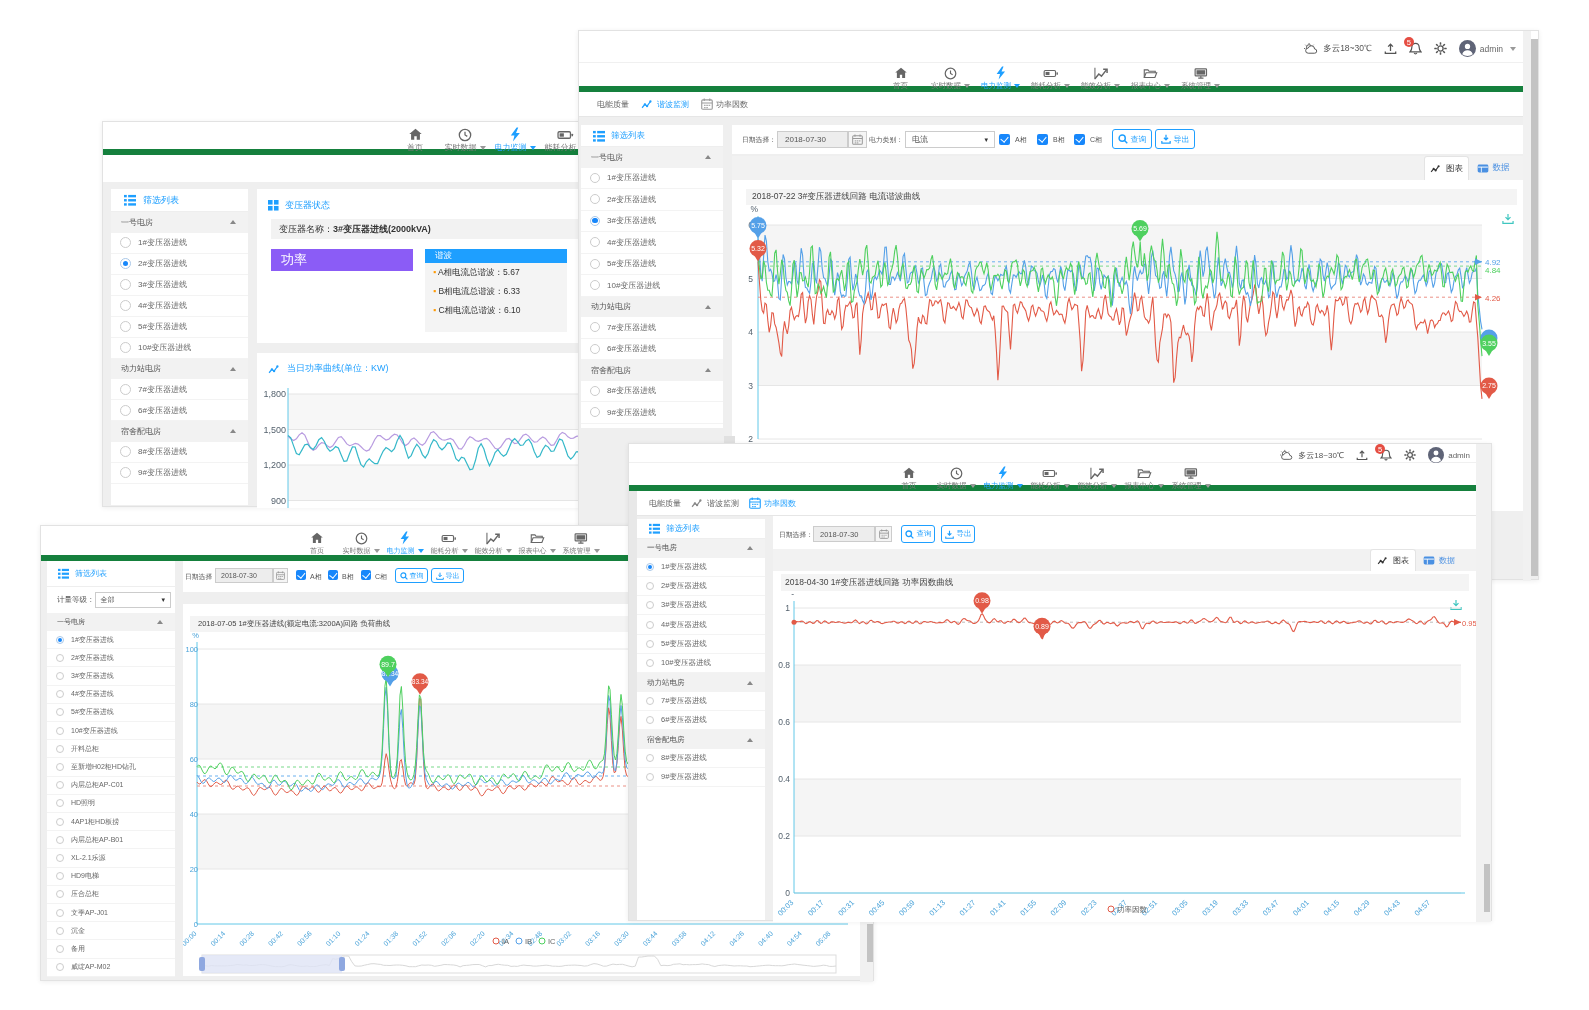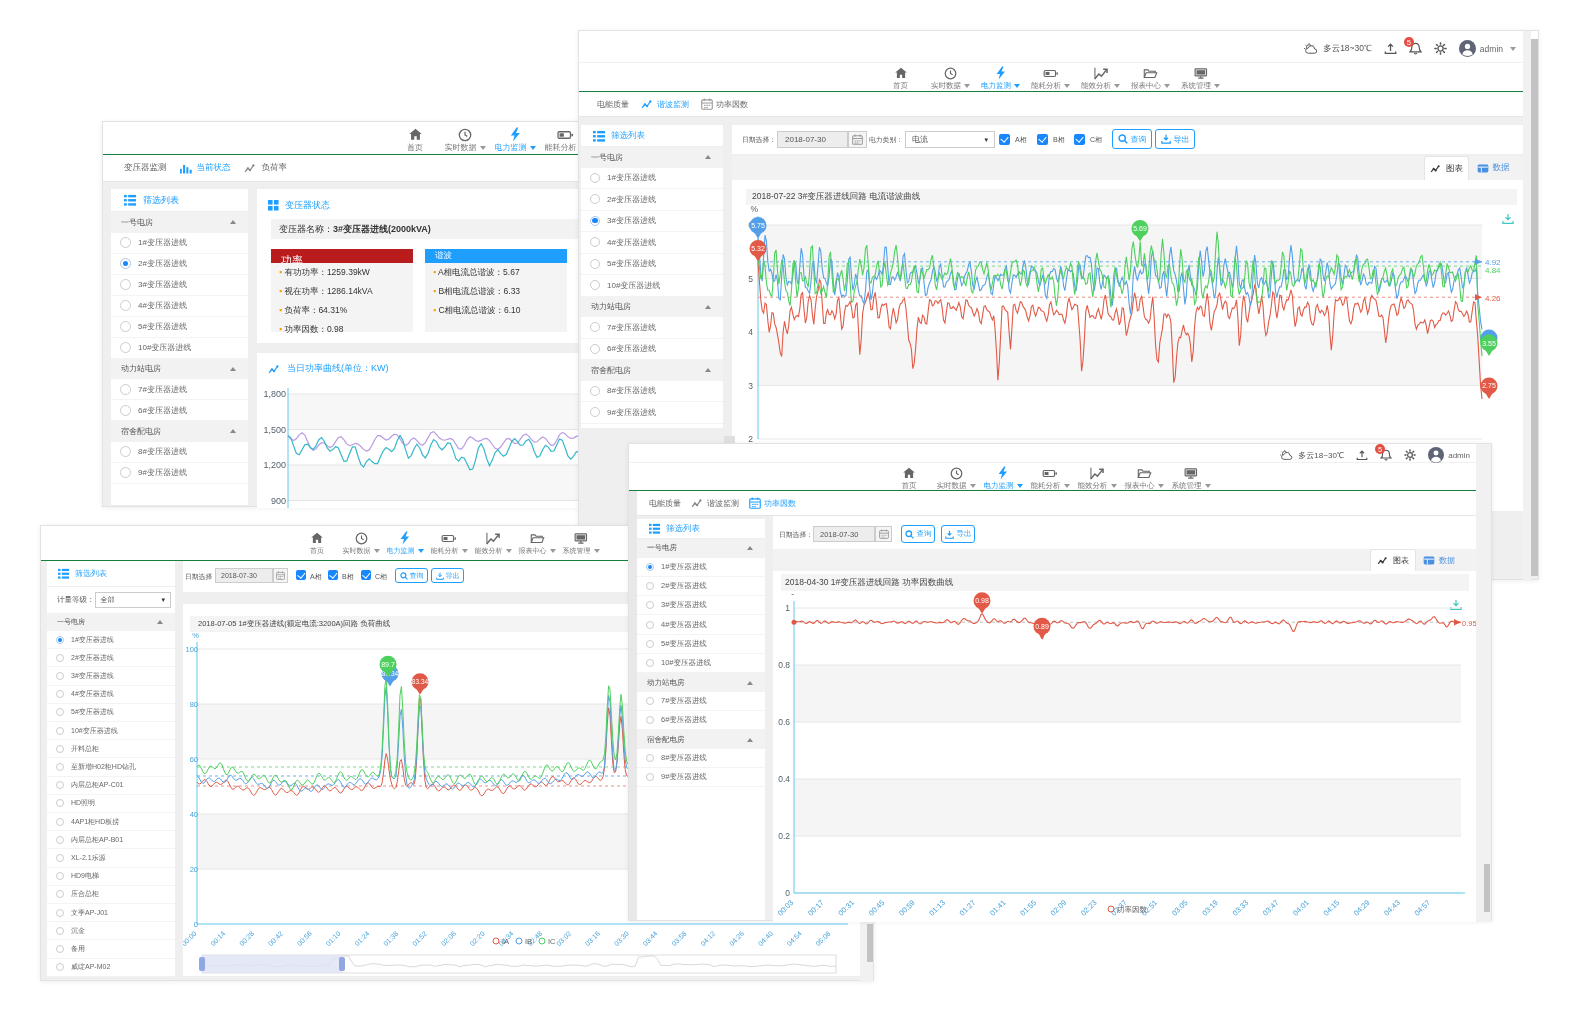"首页" .nbar { border-bottom: 1px solid #15803d -> 6px solid #15803d }
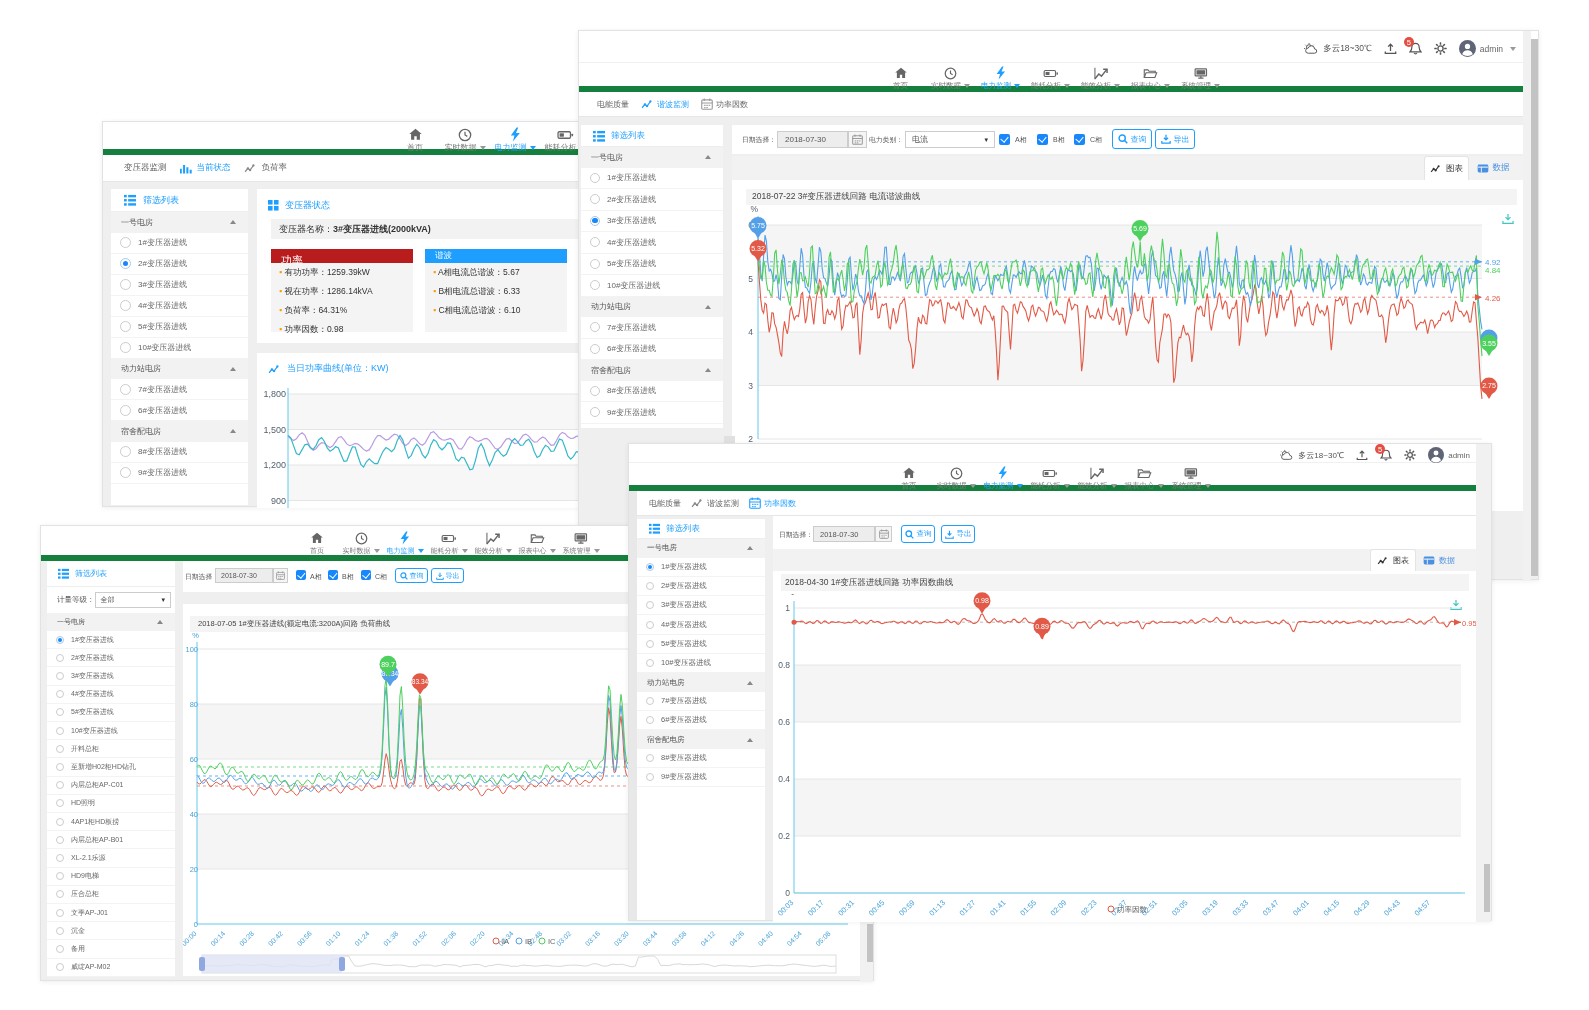"变压器监测" div.tbar { html: <div> <span>变压器监测</span> <span><svg> <path></path> </svg>当前状态</span> <span><svg> <path></path> <circle></circle> <circle></circle> <circle></circle> </svg>负荷率</span> </div> -> none }
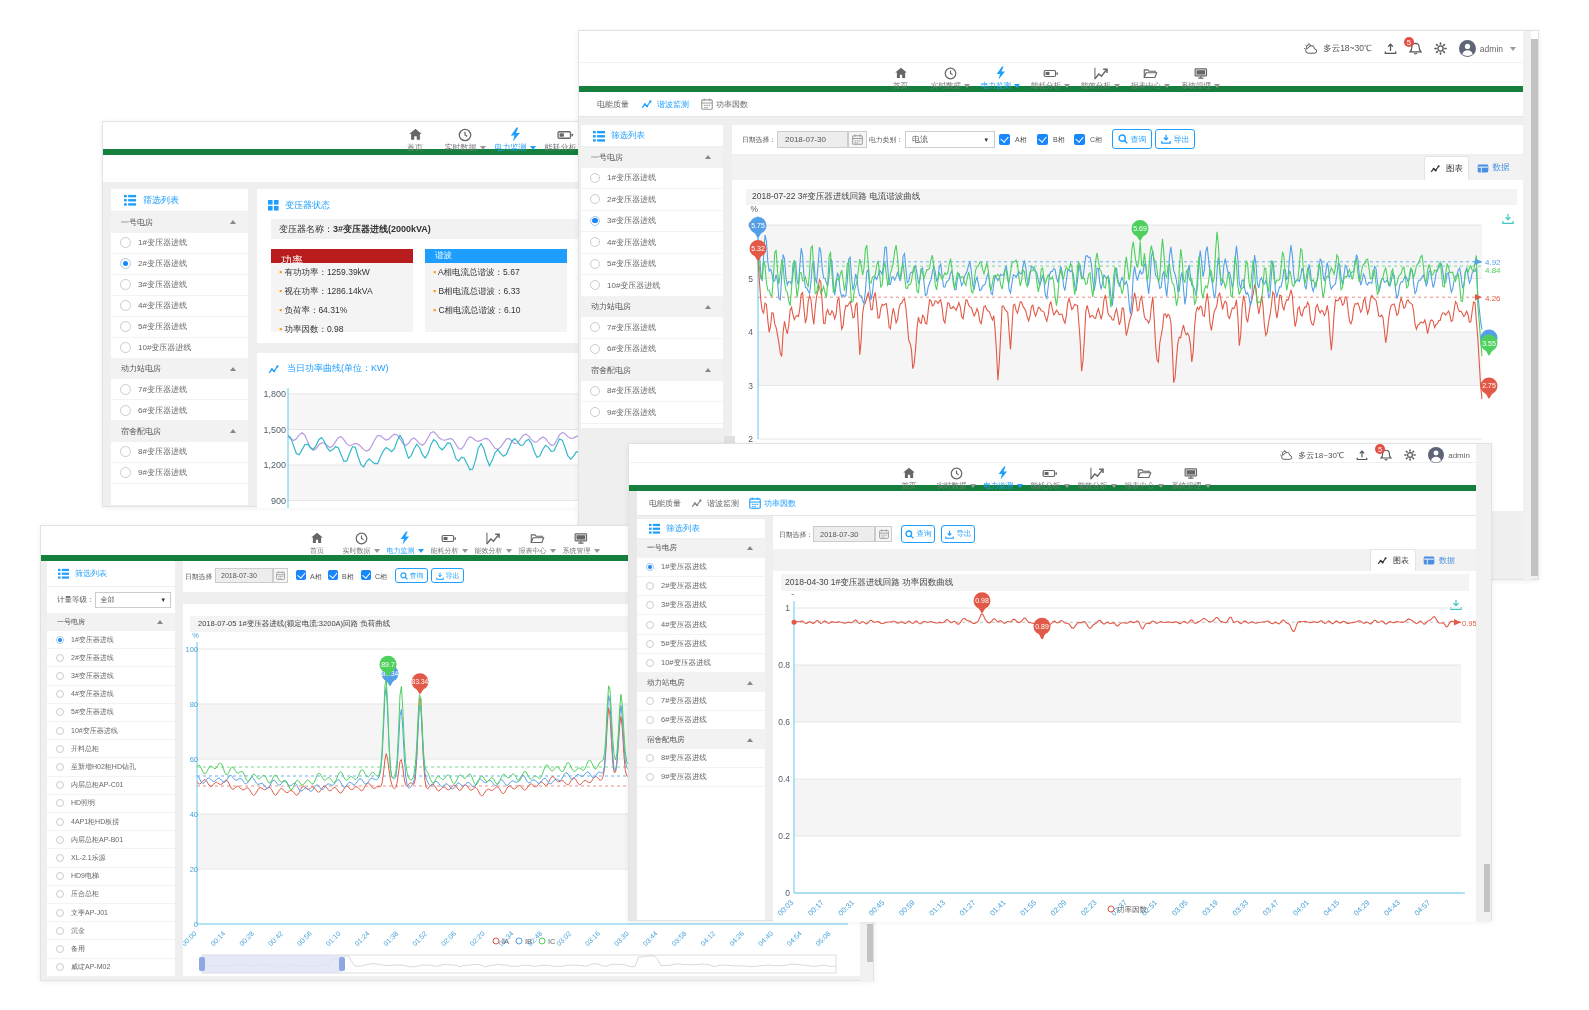"功率" div { background: #b91c1c -> #8b5cf6; font-size: 11px -> 13px }
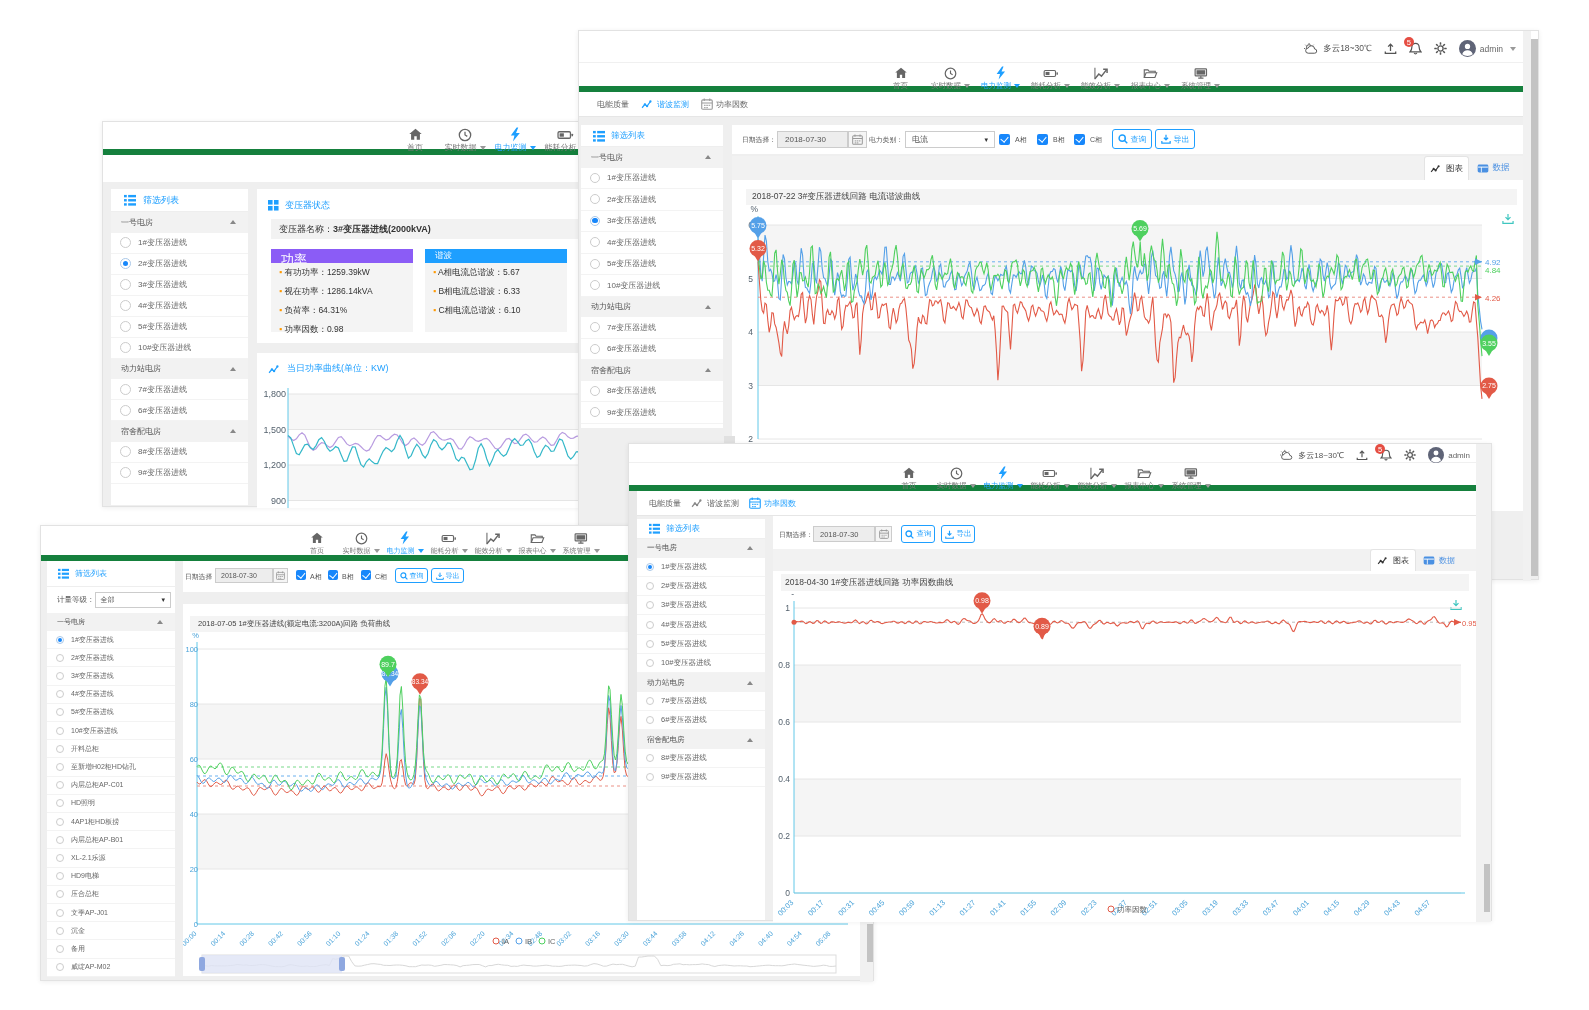"▪ 有功功率：1259.39kW" div { html: <div> <div><b>▪</b> 有功功率：1259.39kW</div> <div><b>▪</b> 视在功率：1286.14kVA</div> <div><b>▪</b> 负荷率：64.31%</div> <div><b>▪</b> 功率因数：0.98</div> </div> -> none }
